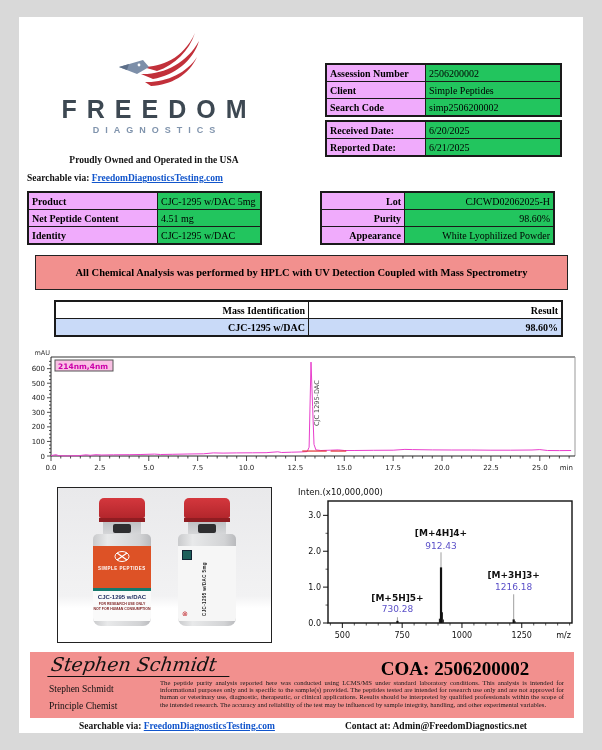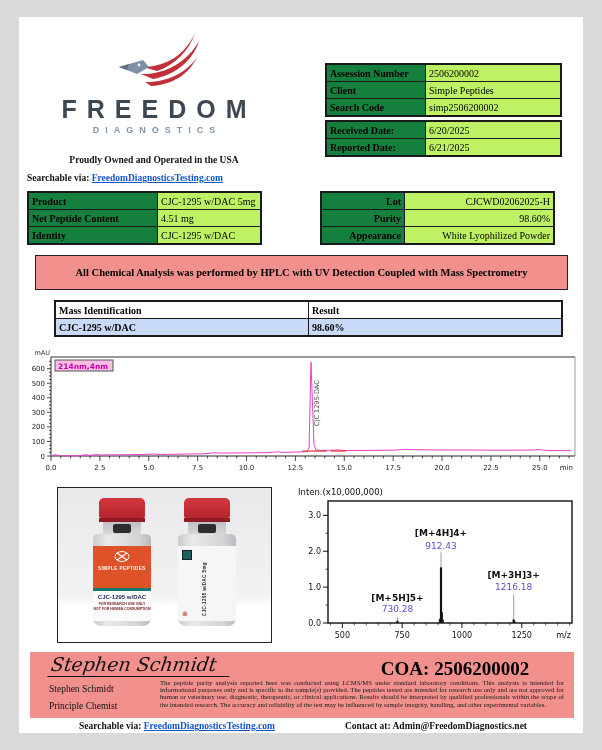"Assession Number" td.hd { background: #15803d -> #f0abfc }
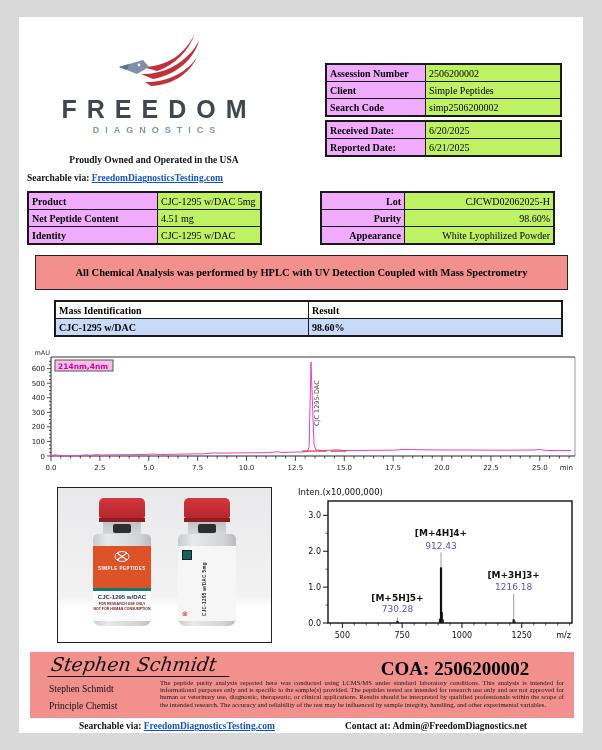"2506200002" td.vl { background: #bef264 -> #22c55e }
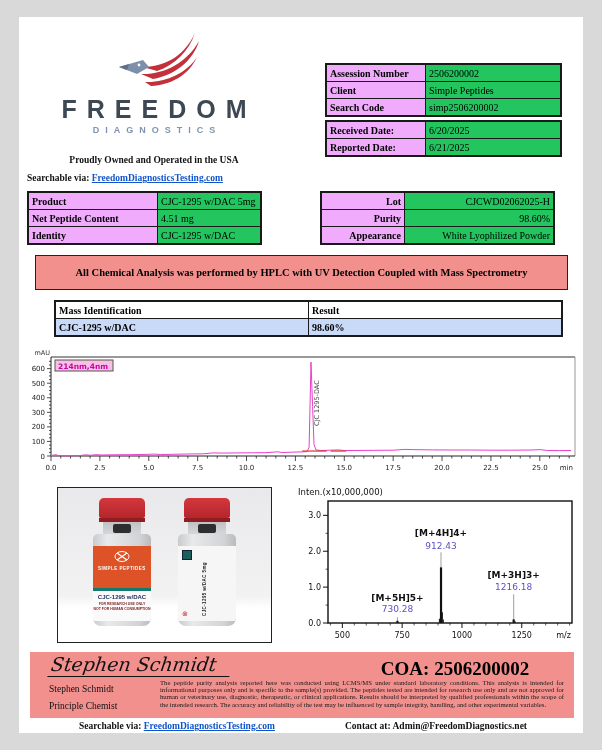"Mass Identification" table.mass td { text-align: left -> right }
